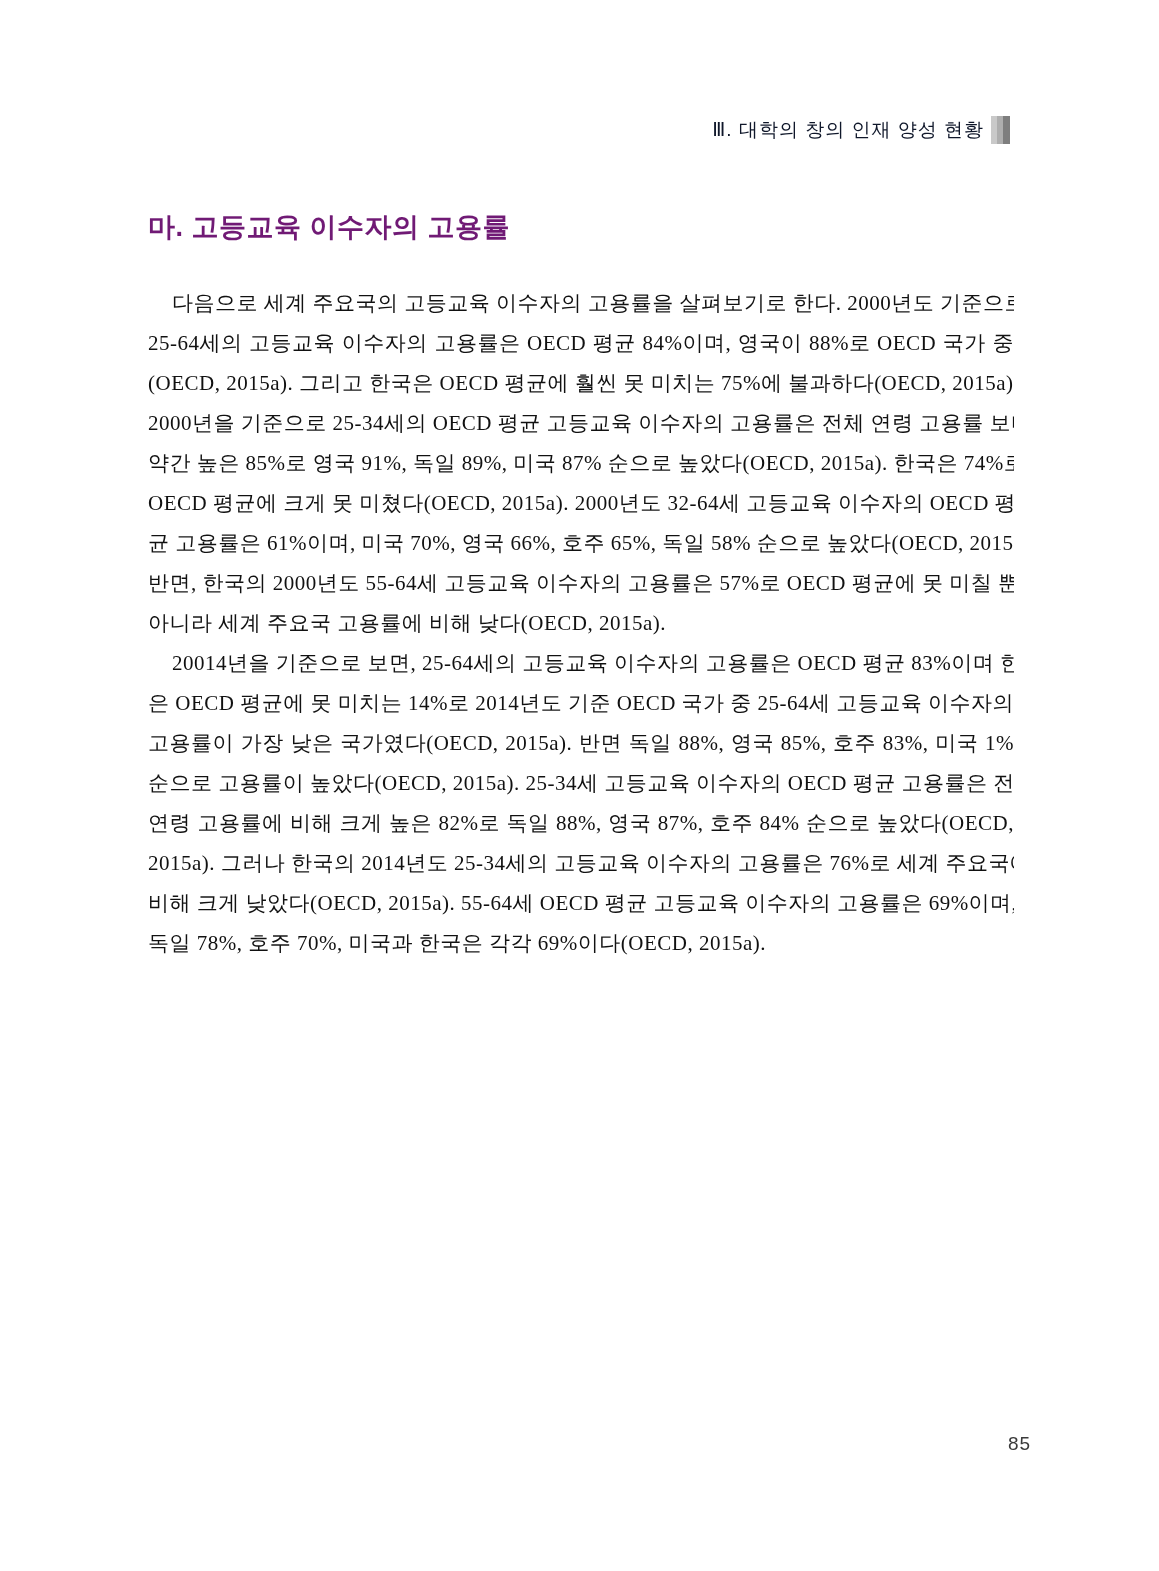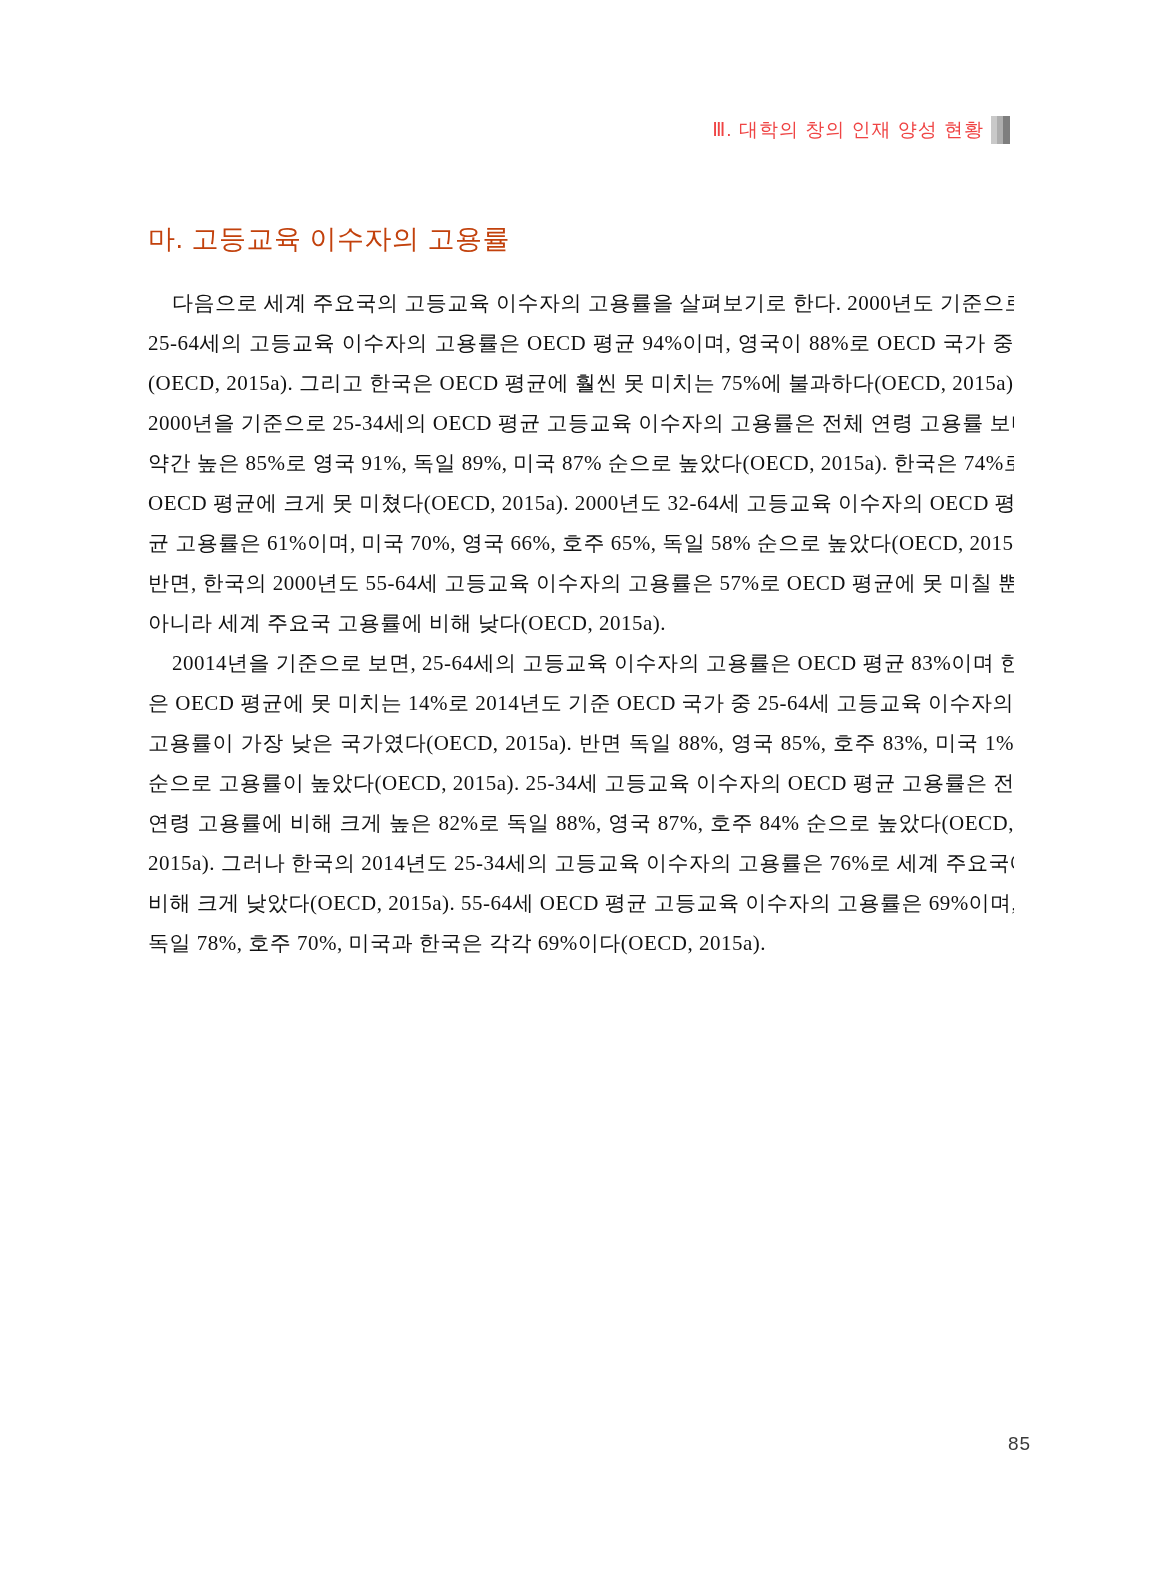"Ⅲ. 대학의 창의 인재 양성" .running-head { color: #ef4444 -> #0f172a }
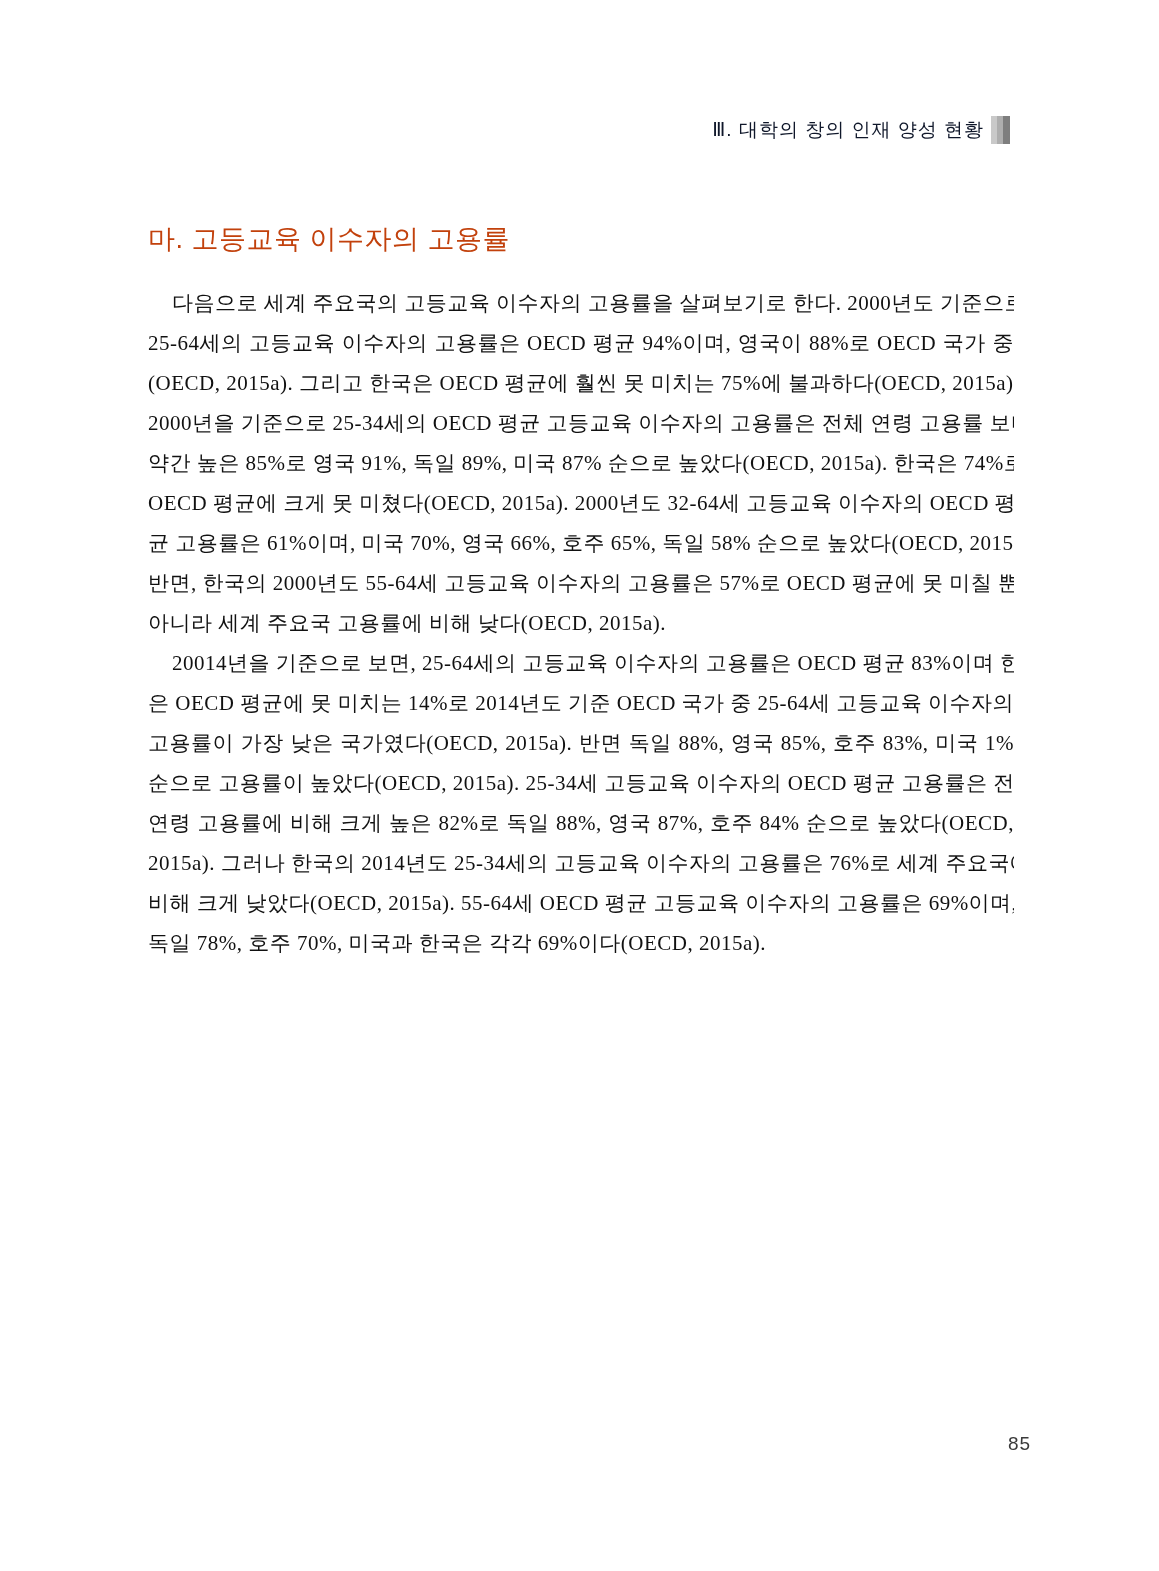"마. 고등교육 이수자의 고용률" .section-heading { color: #c2410c -> #701a75; font-weight: normal -> bold; top: 221px -> 209px }
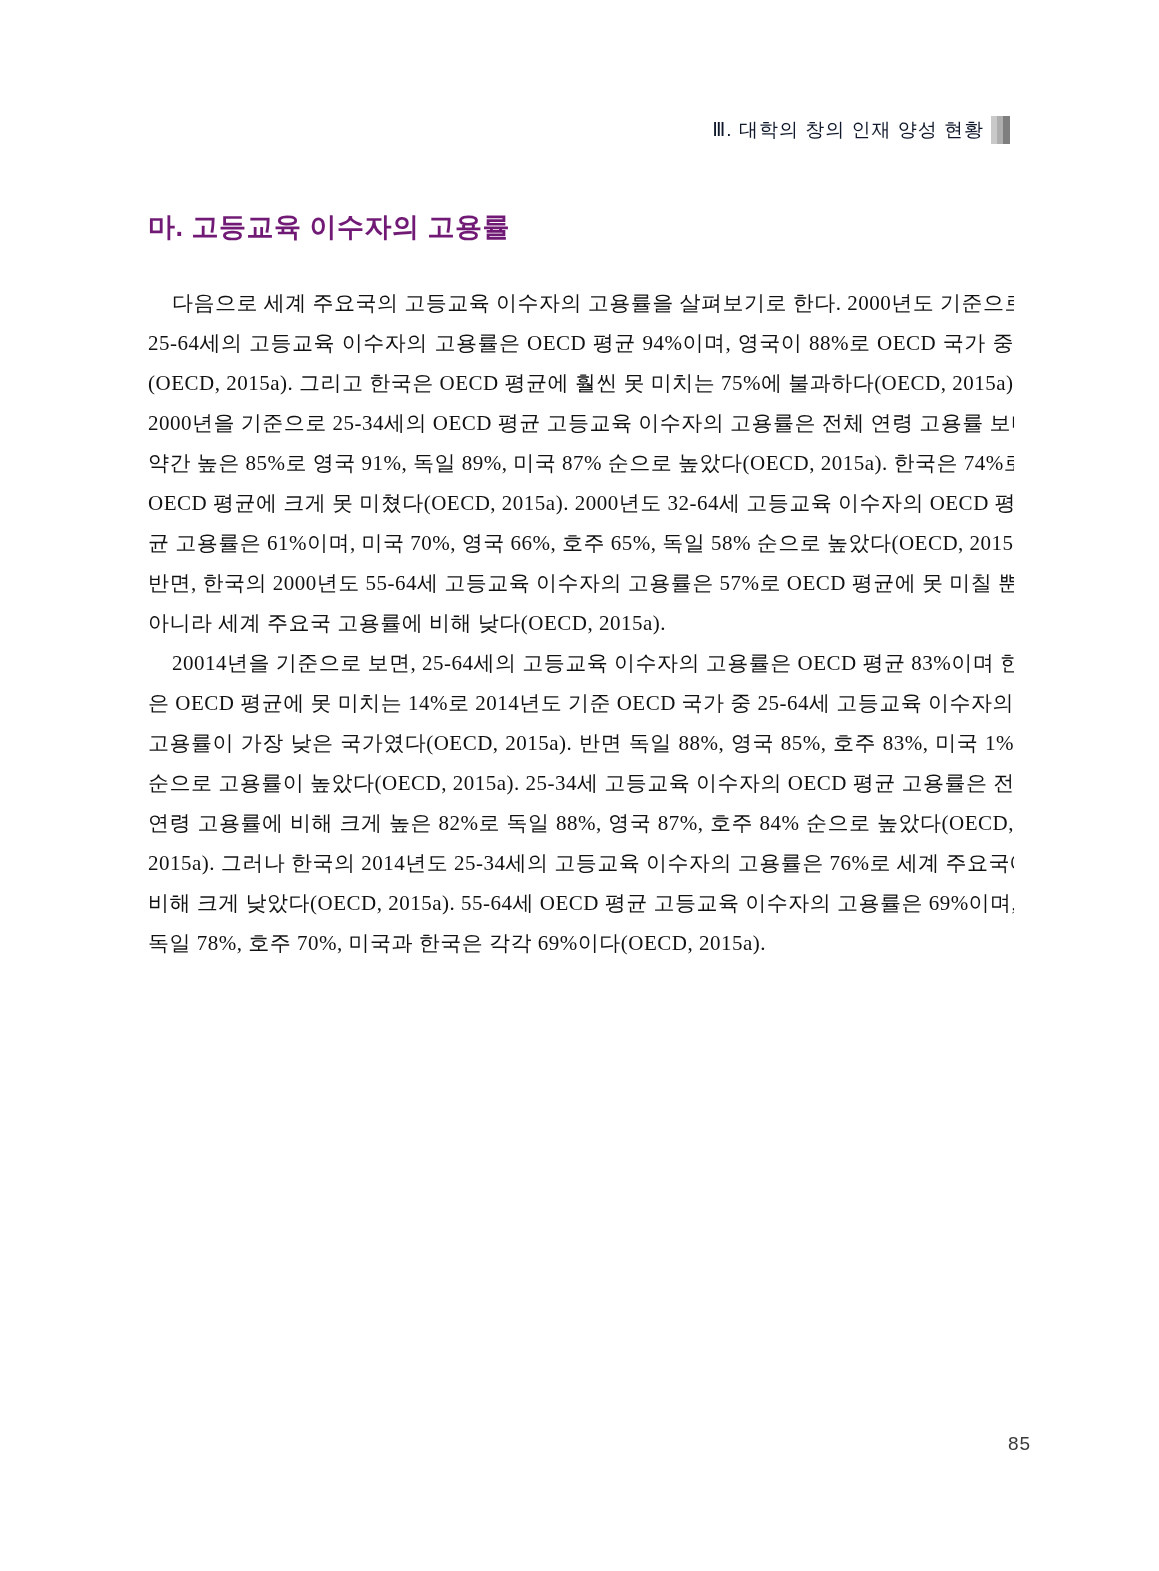"25-64세의 고등교육 이수자의 고용률은 OECD" div.line { text: 94%이며 -> 84%이며 }
